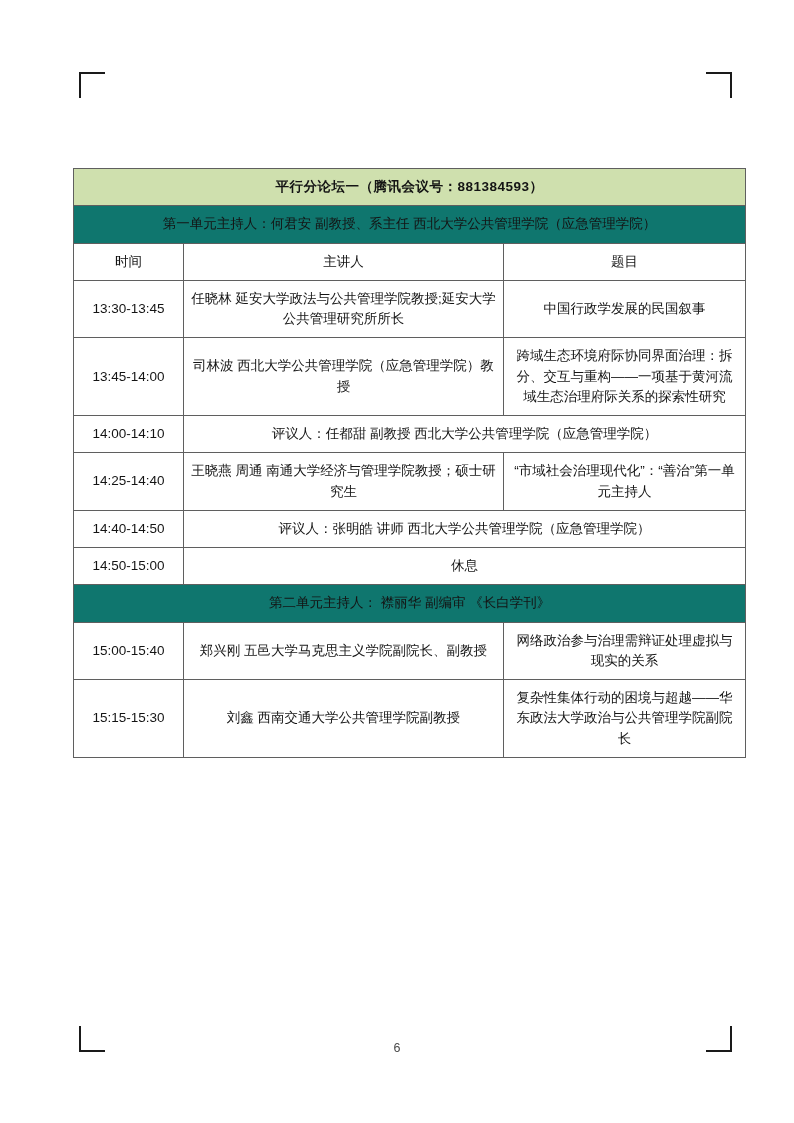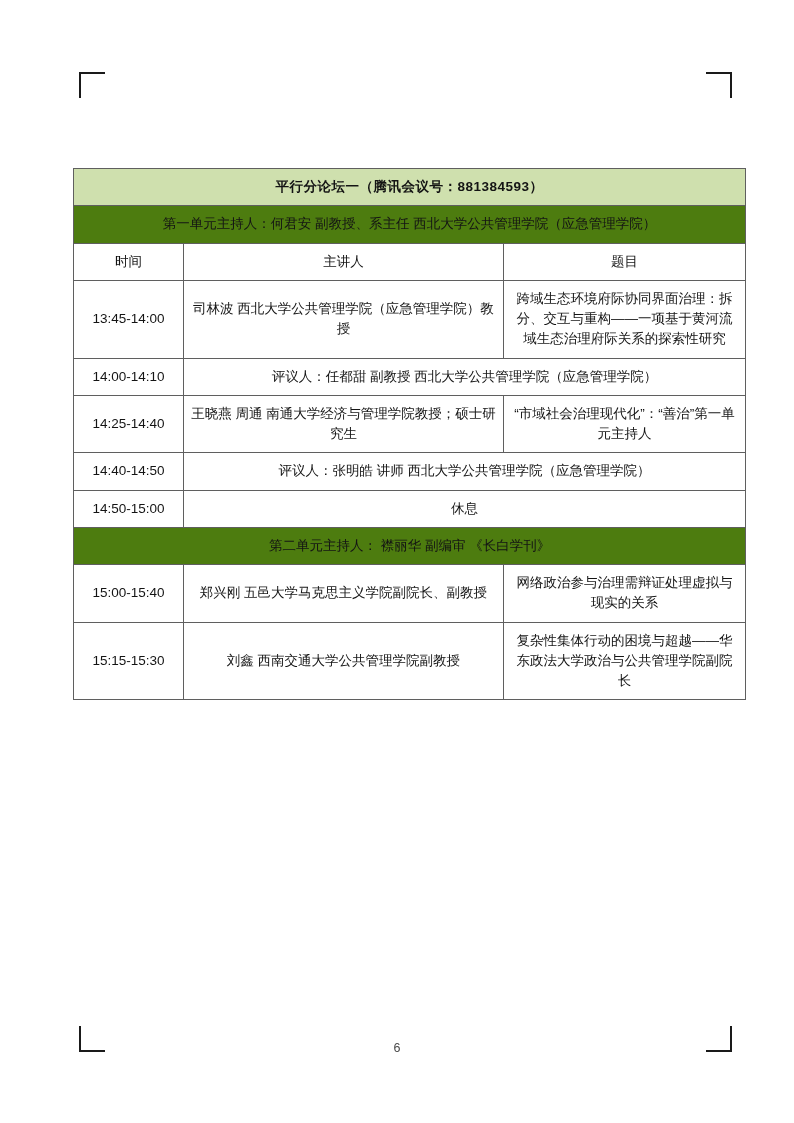"第一单元主持人：何君安 副教授、系主任 西北大学公共管理学院（应急管理学院）" .host-row td { background: #4d7c0f -> #0f766e }
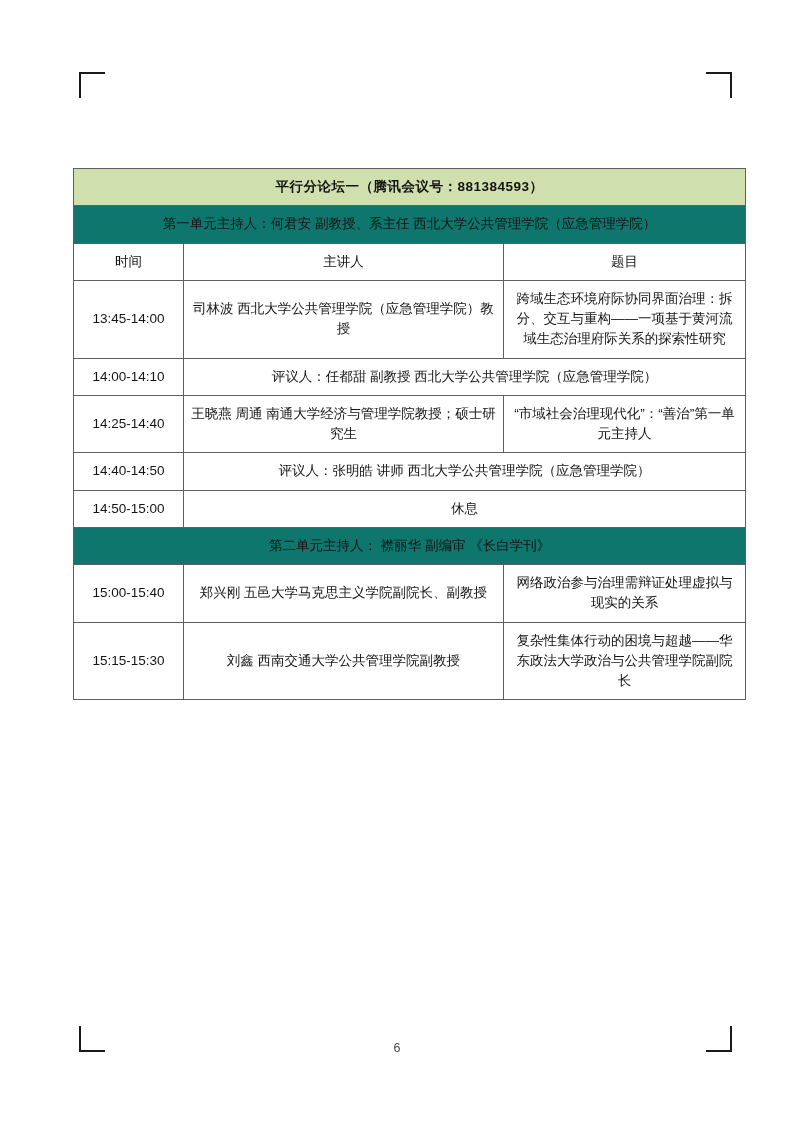"13:30-13:45" tr { html: none -> <tr> <td>13:30-13:45</td> <td>任晓林 延安大学政法与公共管理学院教授;延安大学公共管理研究所所长</td> <td>中国行政学发展的民国叙事</td> </tr> }
